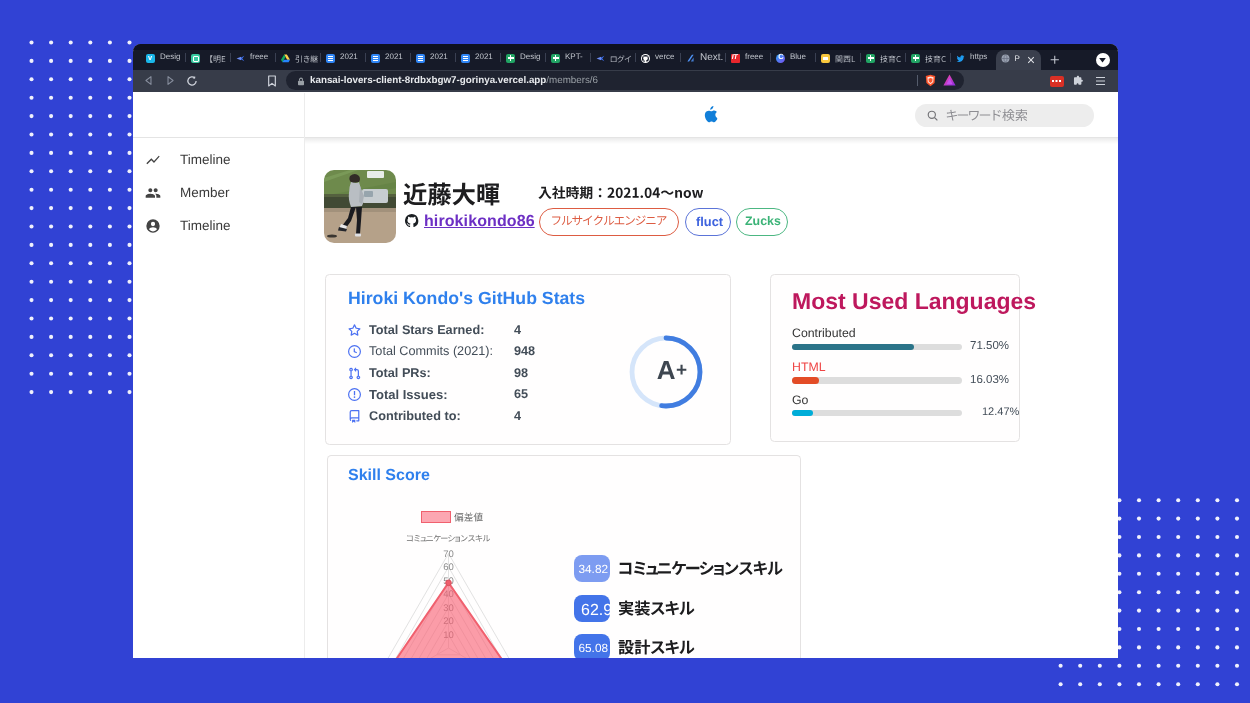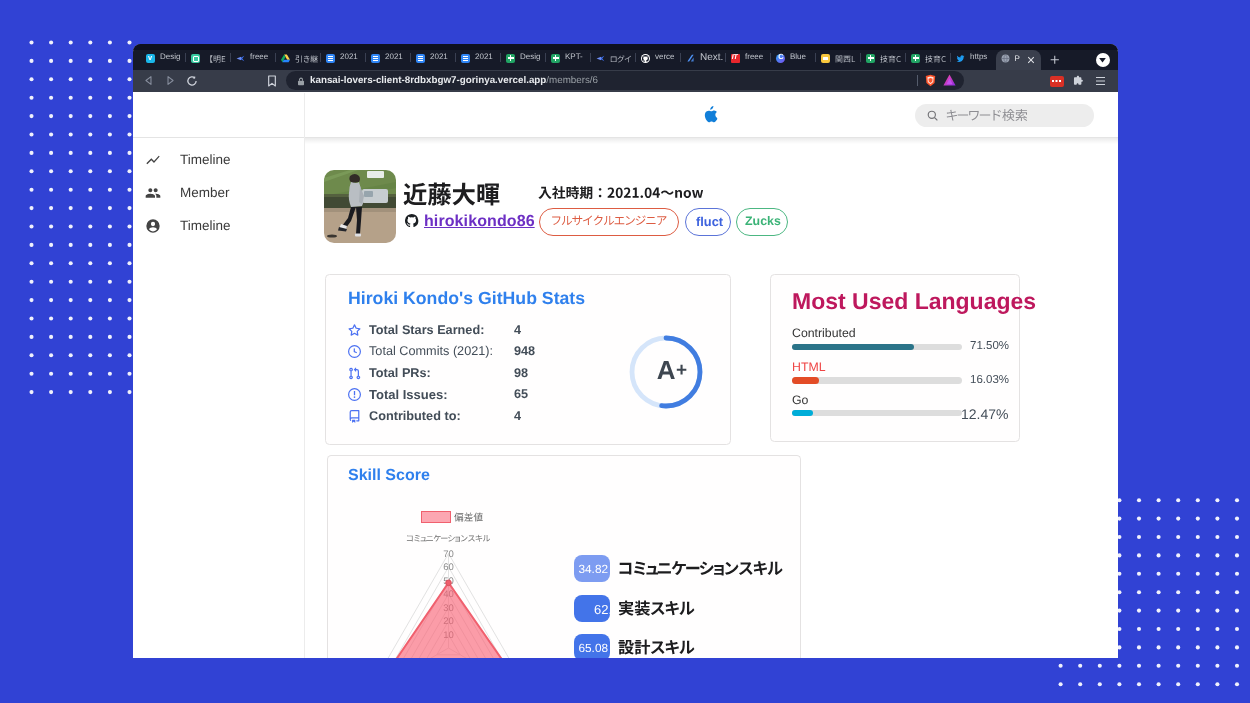"12.47%" span { font-size: 14px -> 11px; left: 828px -> 849px }
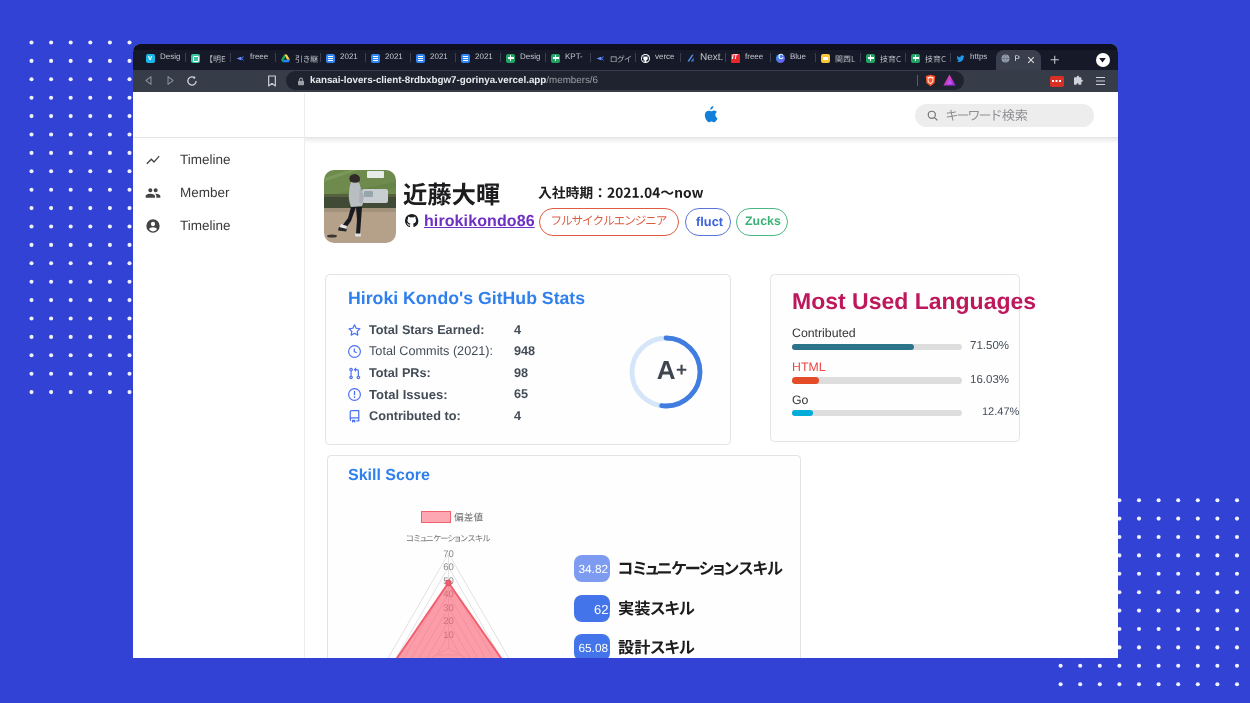"62.99" span { font-size: 13px -> 16px; left: 461px -> 448px }
